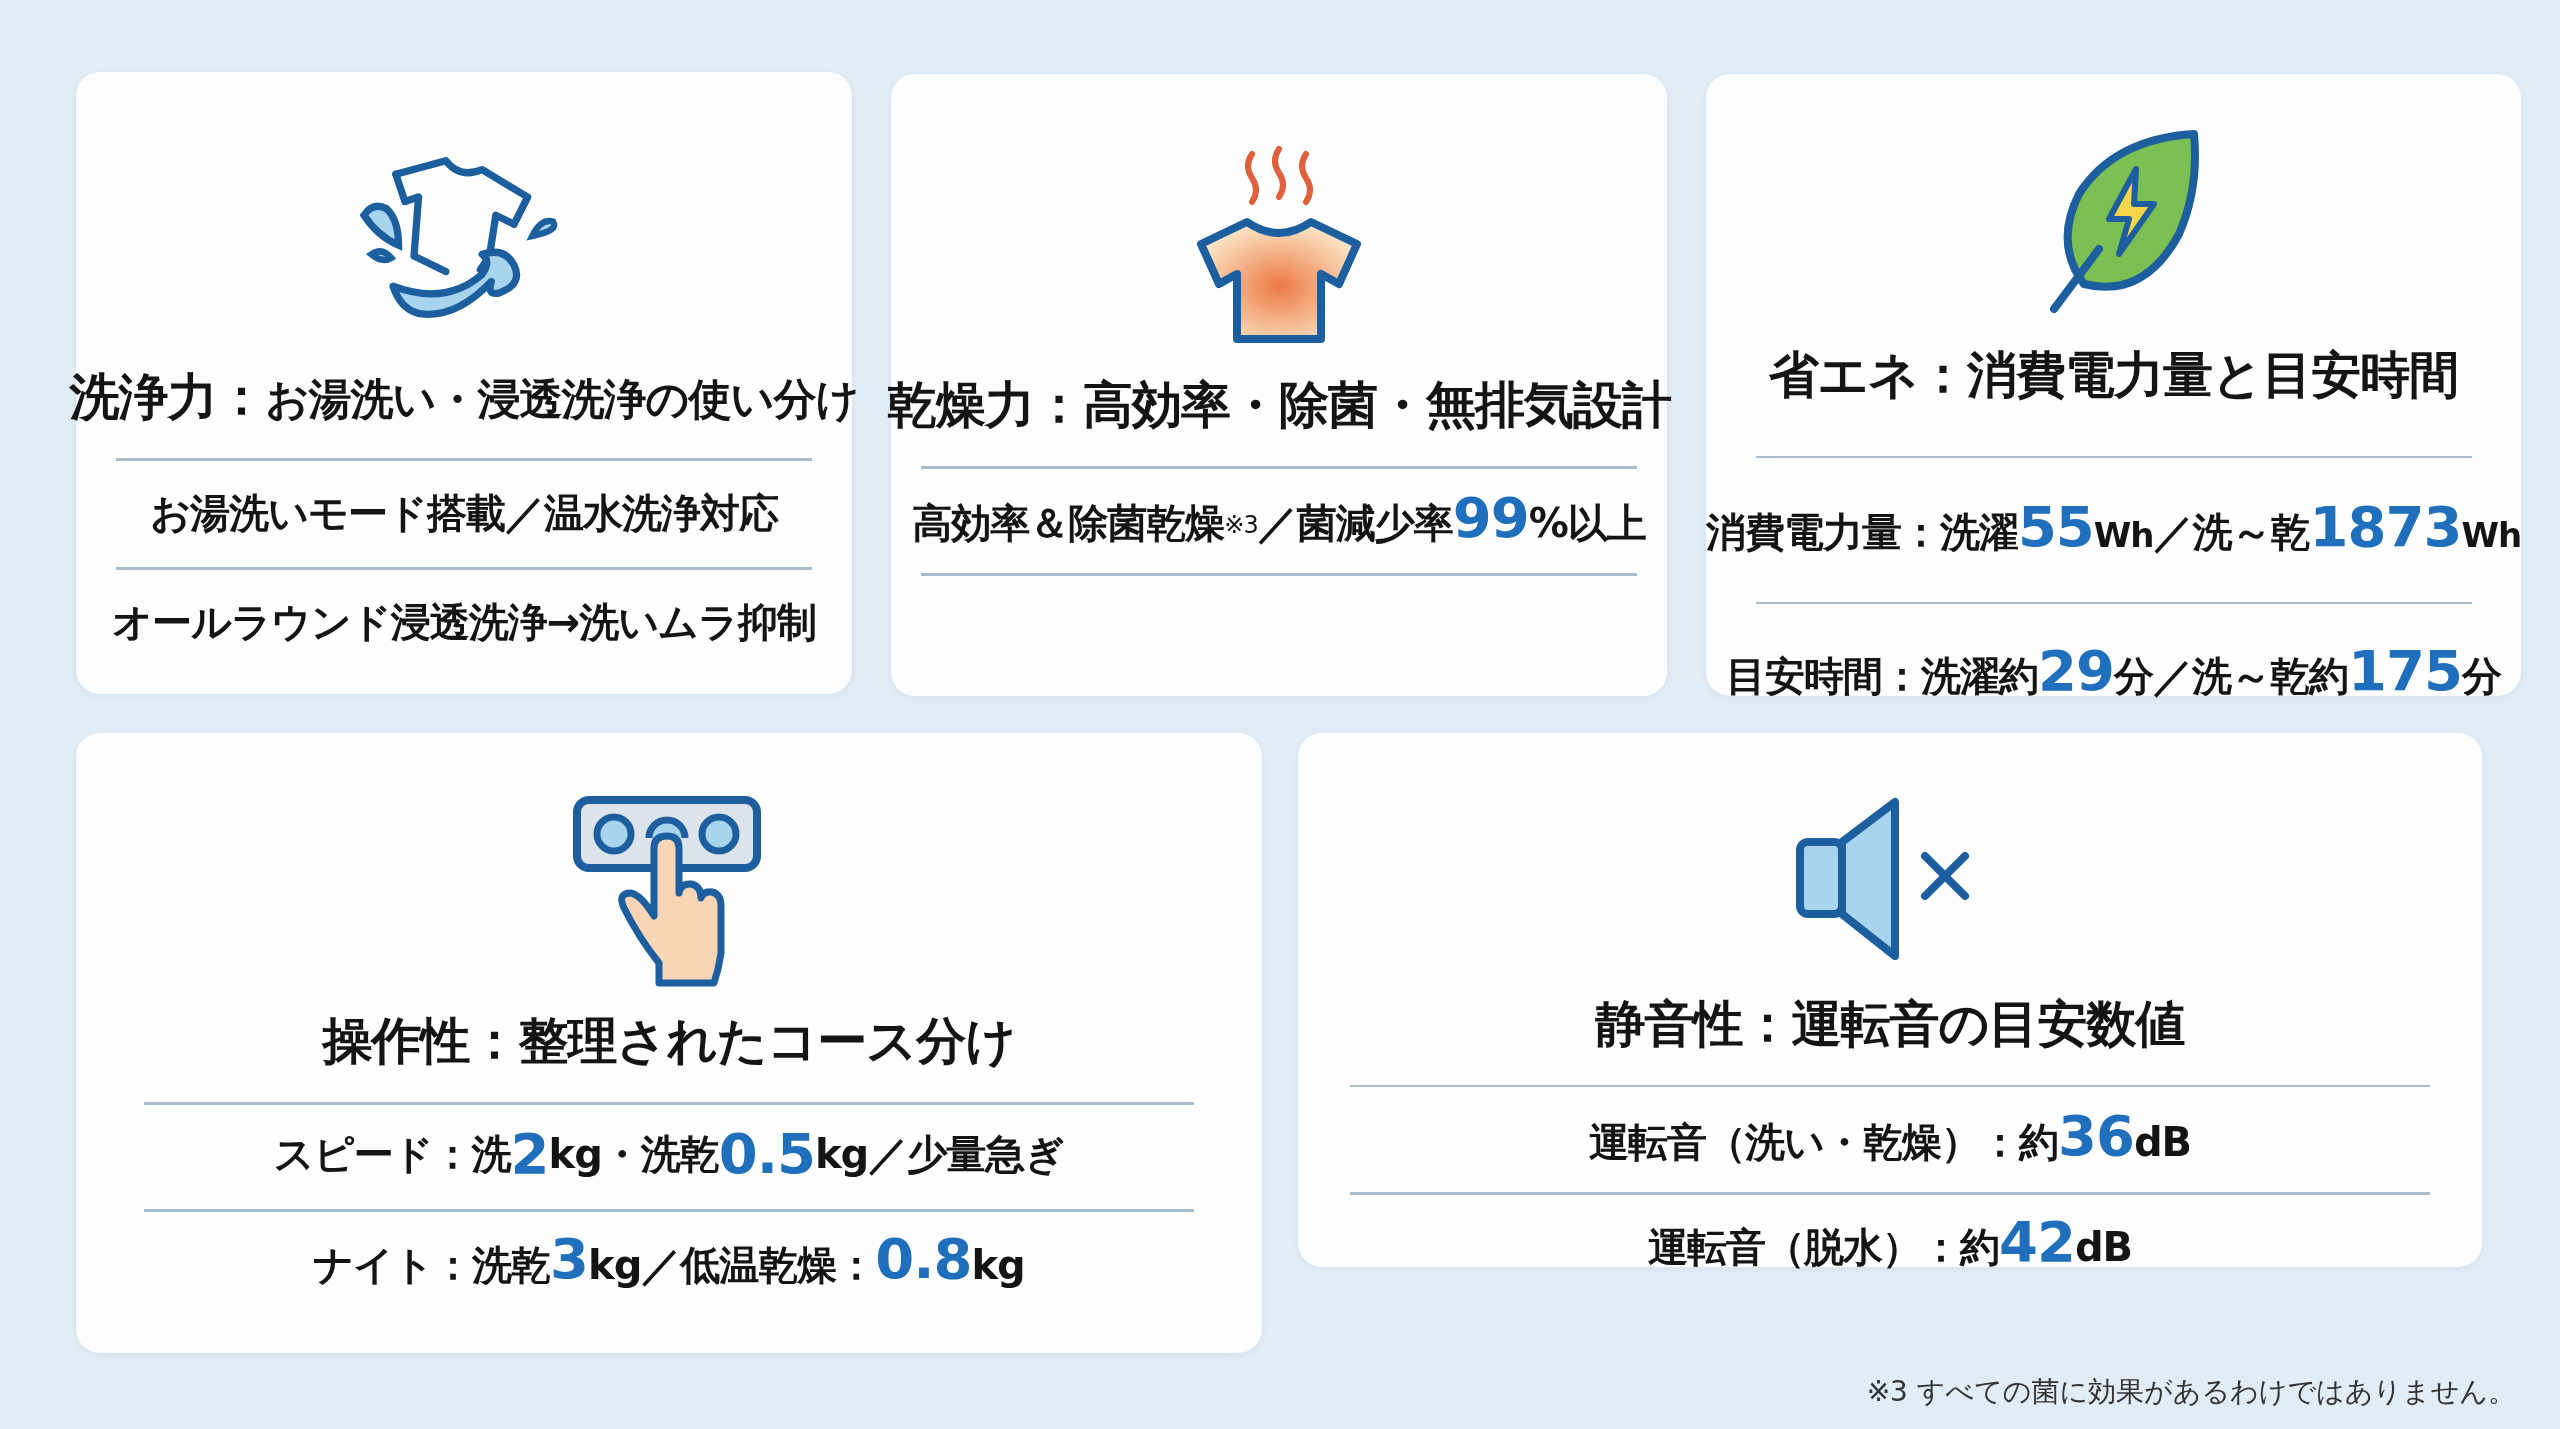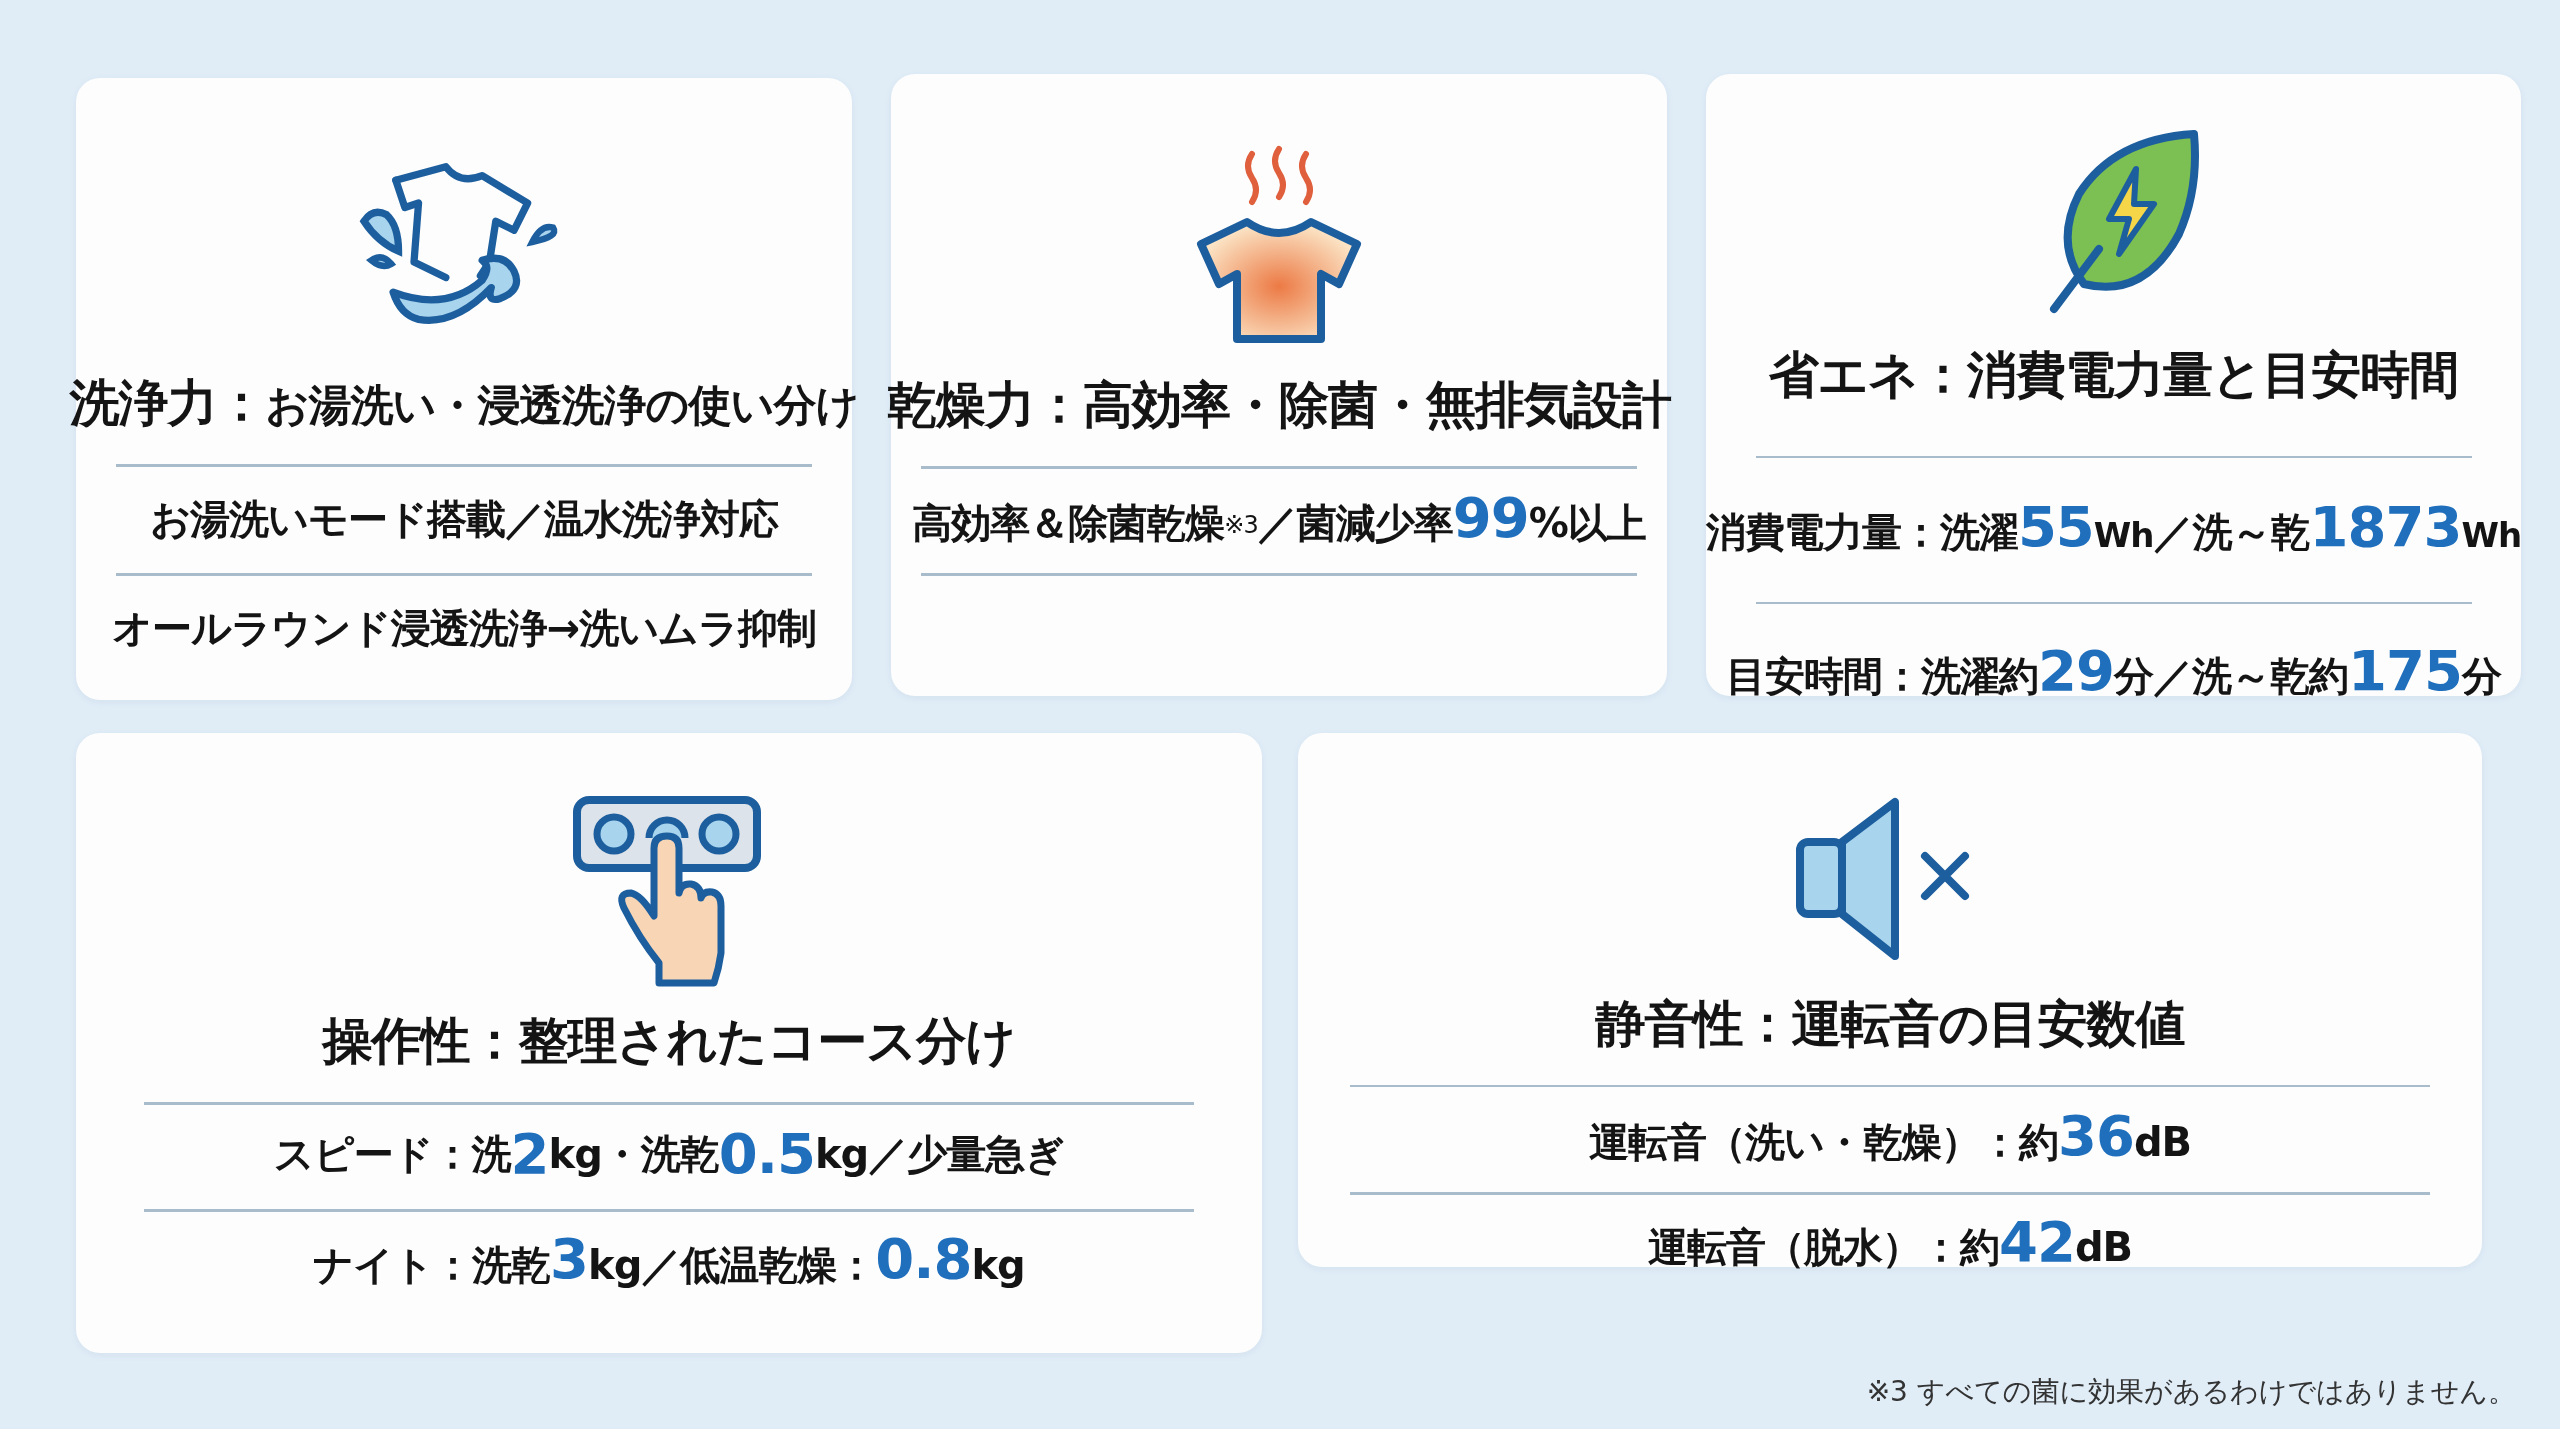"洗浄力：お湯洗い・浸透洗浄の使い分け" div.card { top: 78px -> 72px }
